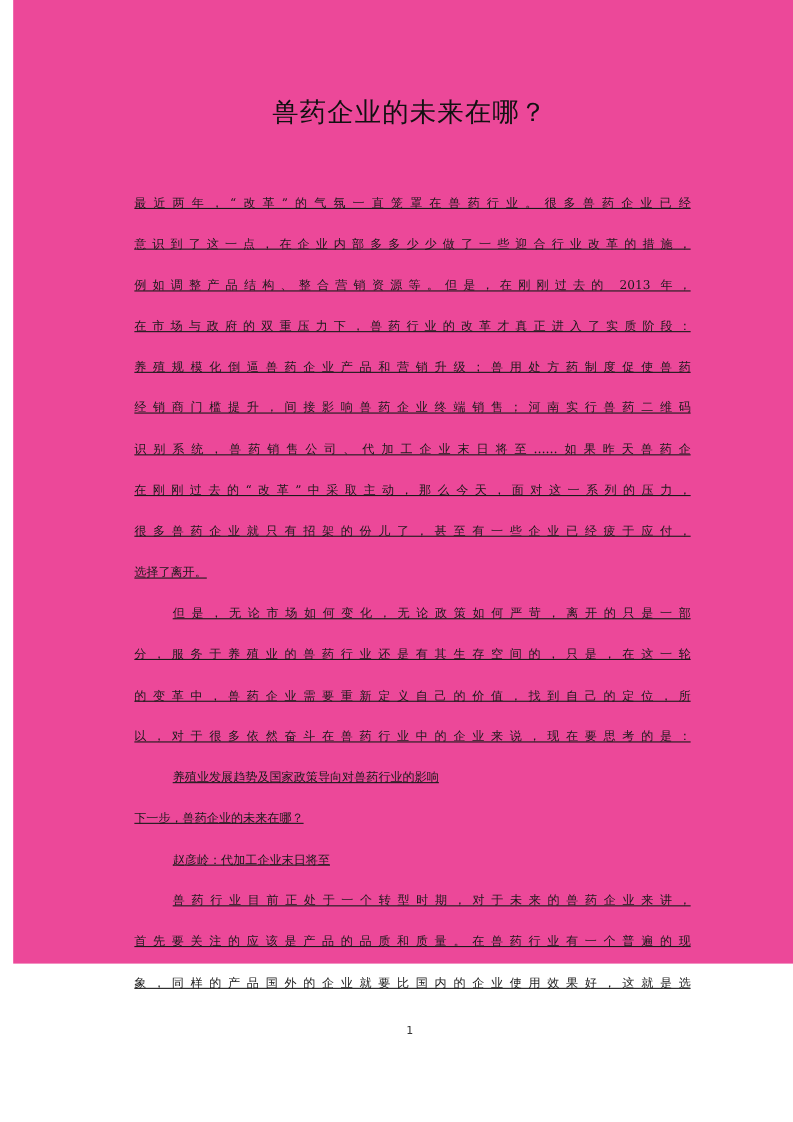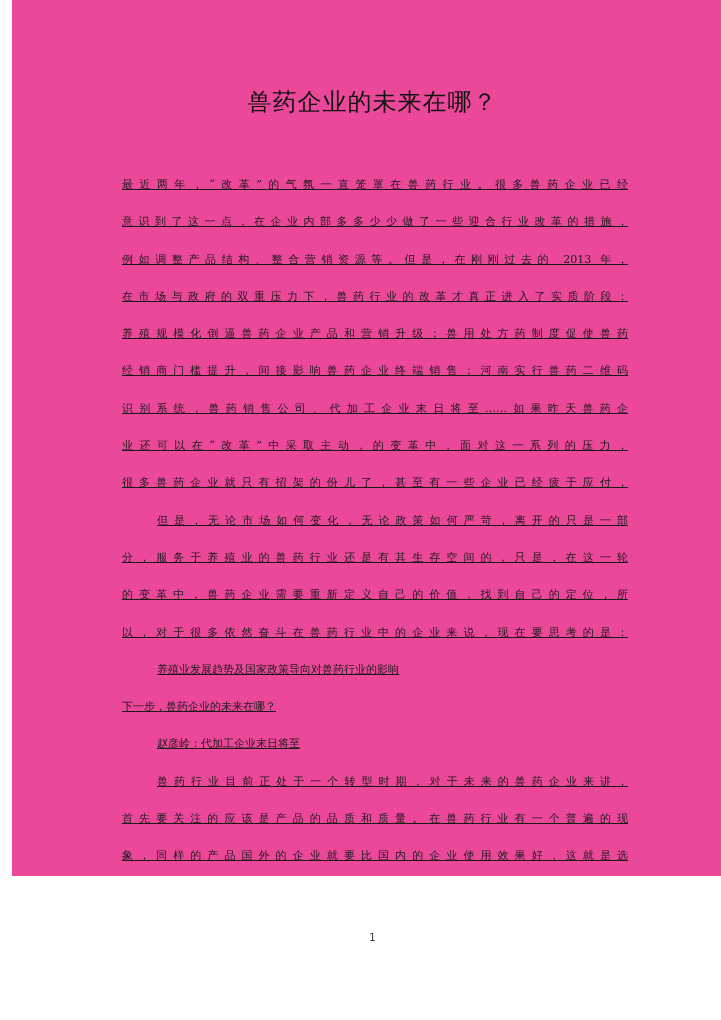"业还可以在“改革”中采取主动，的变革中，面对这一系列的压力，" div.line { text: 业还可以在“改革”中采取主动，的变革中 -> 在刚刚过去的“改革”中采取主动，那么今天 }
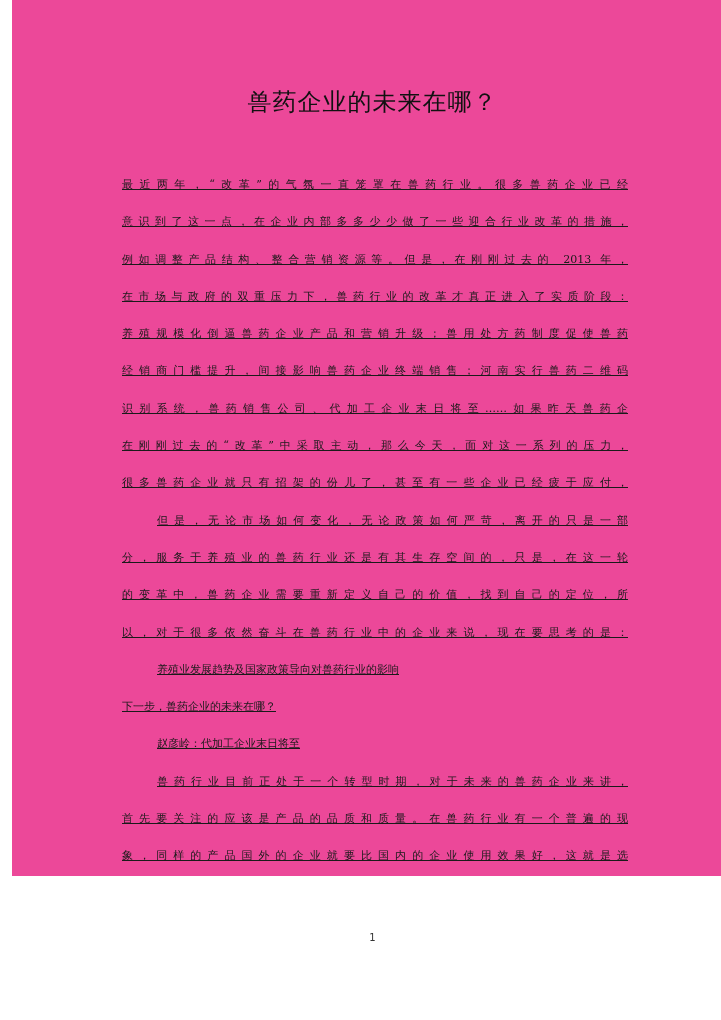"选择了离开。" div.line { html: none -> <div>选择了离开。</div> }
